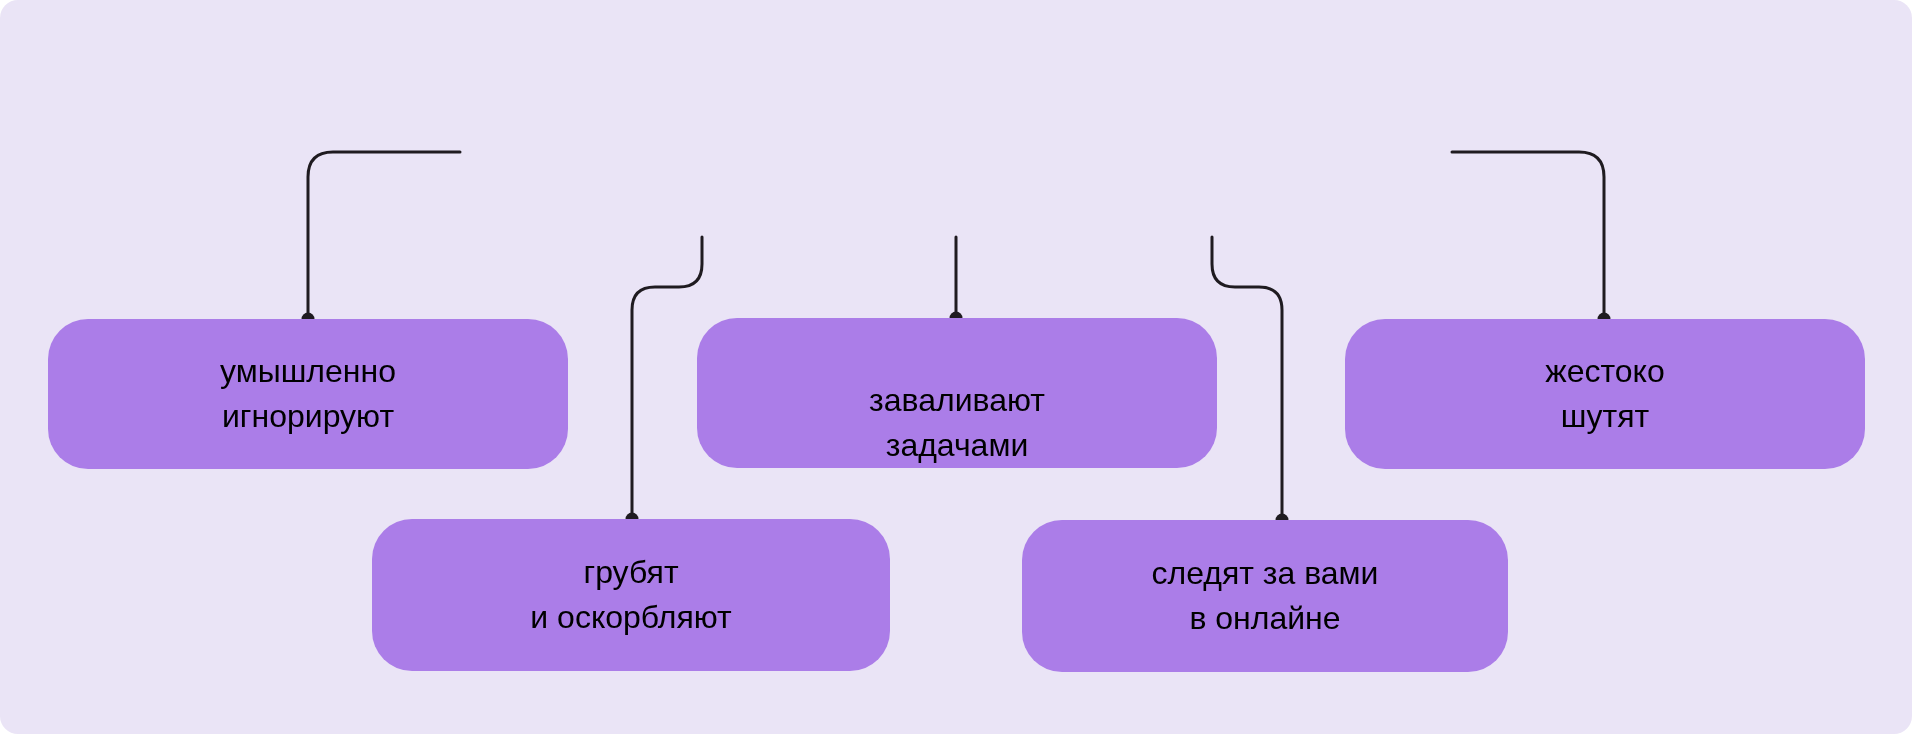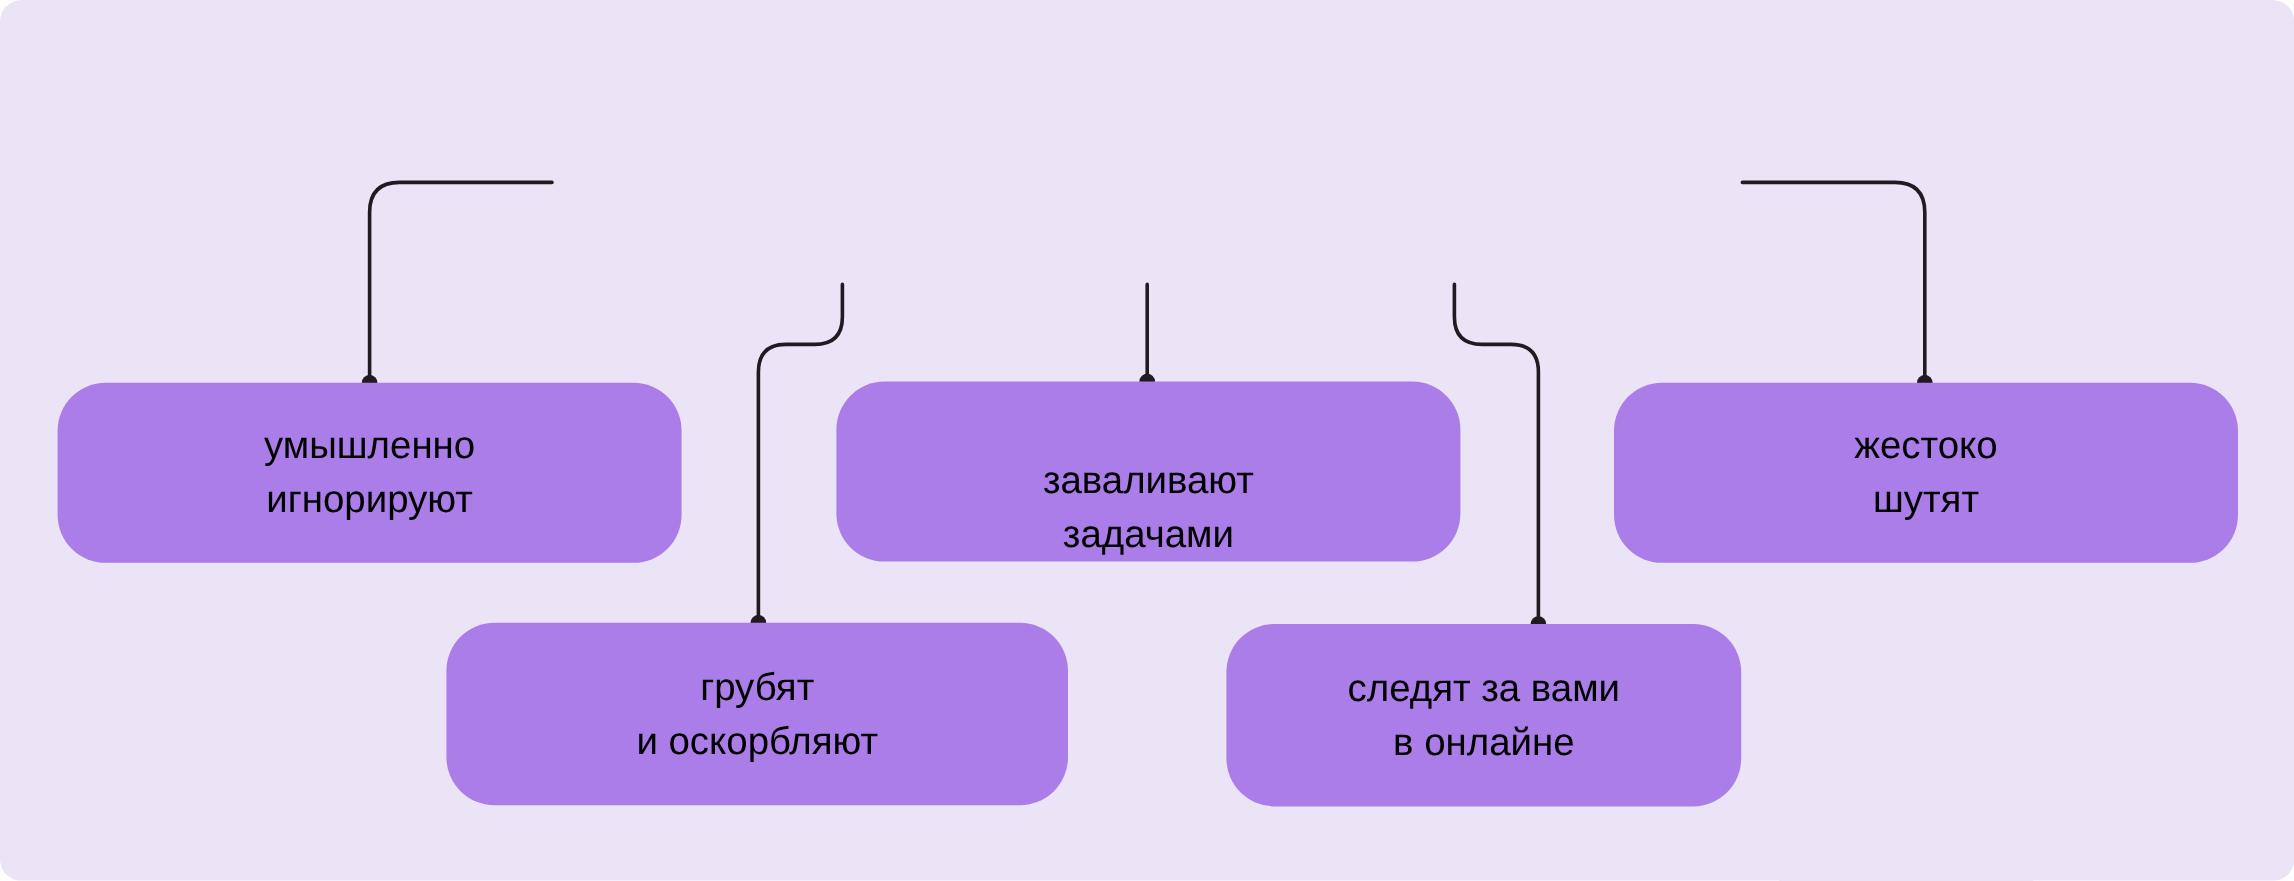"следят за вами" .branch-stalking { width: 429px -> 486px }
